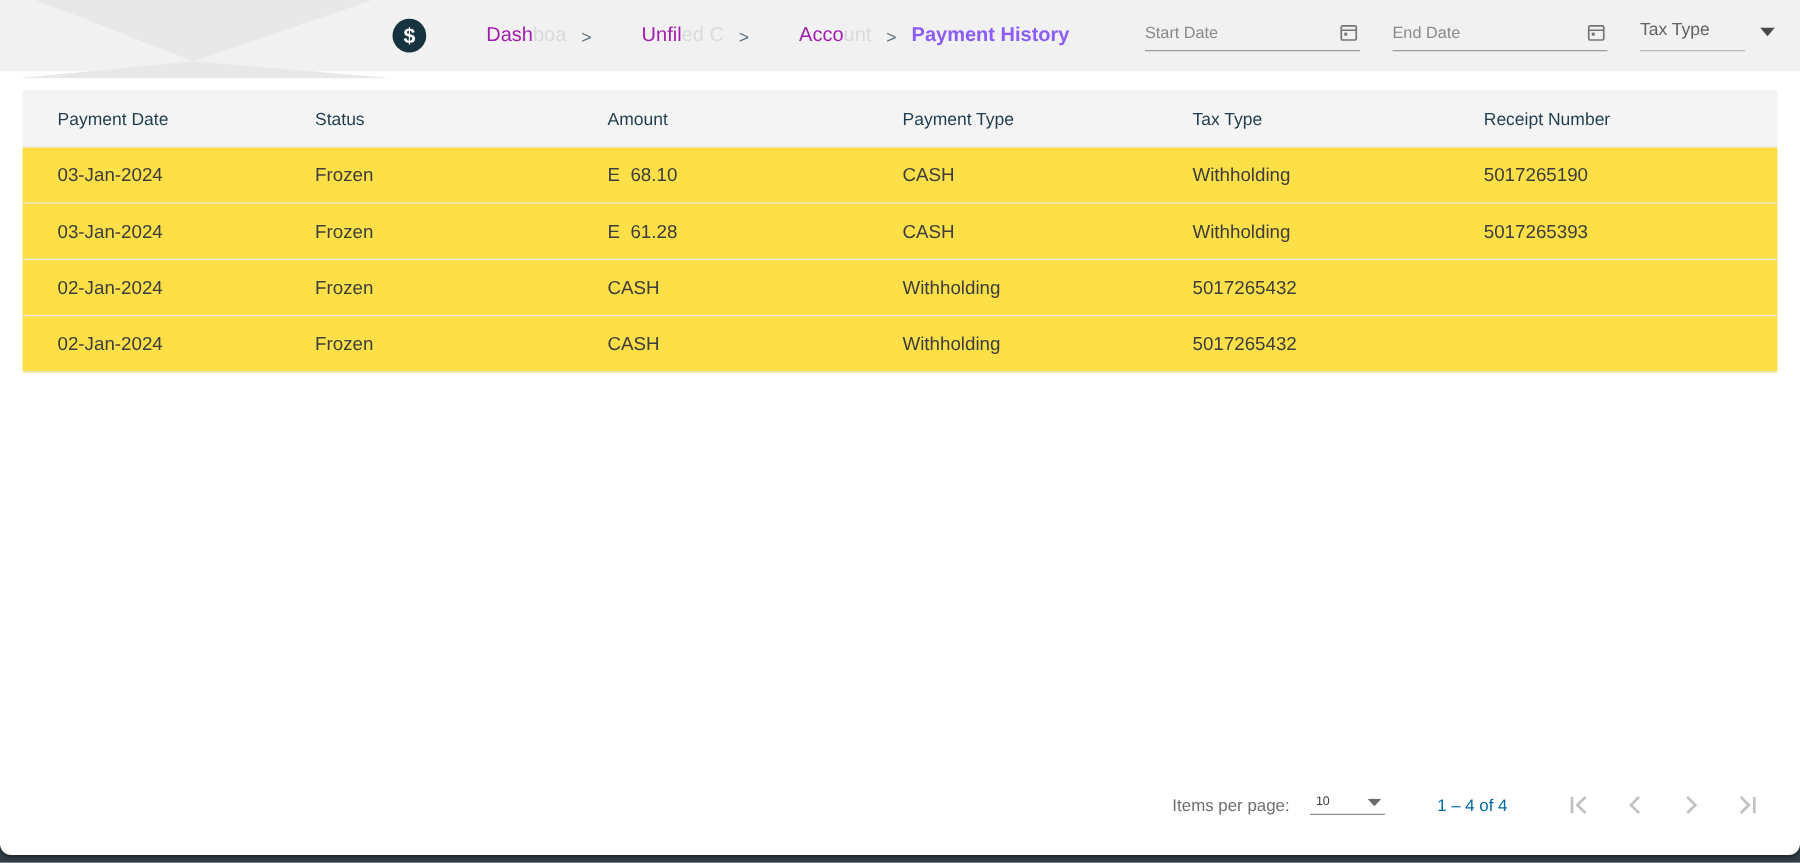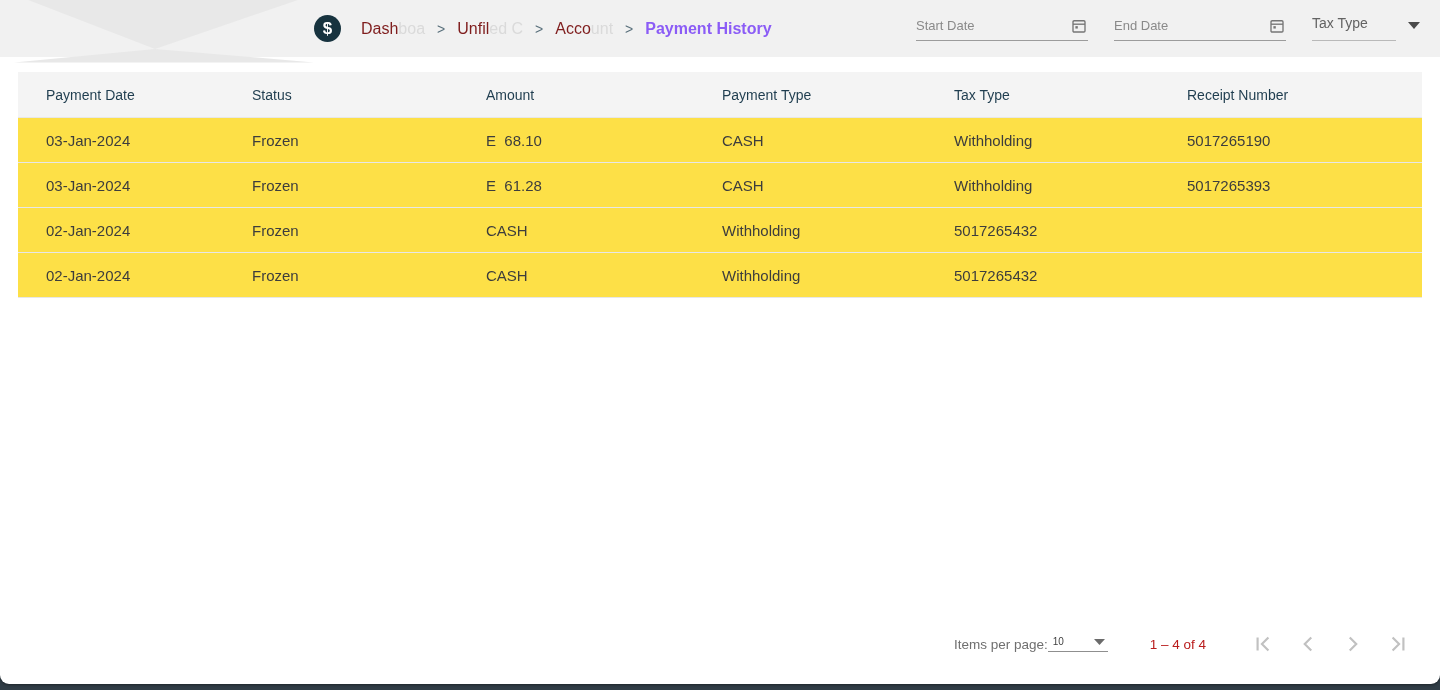"Dash" .crumb .vis { color: #7f1d1d -> #a21caf; margin-left: none -> 28px }
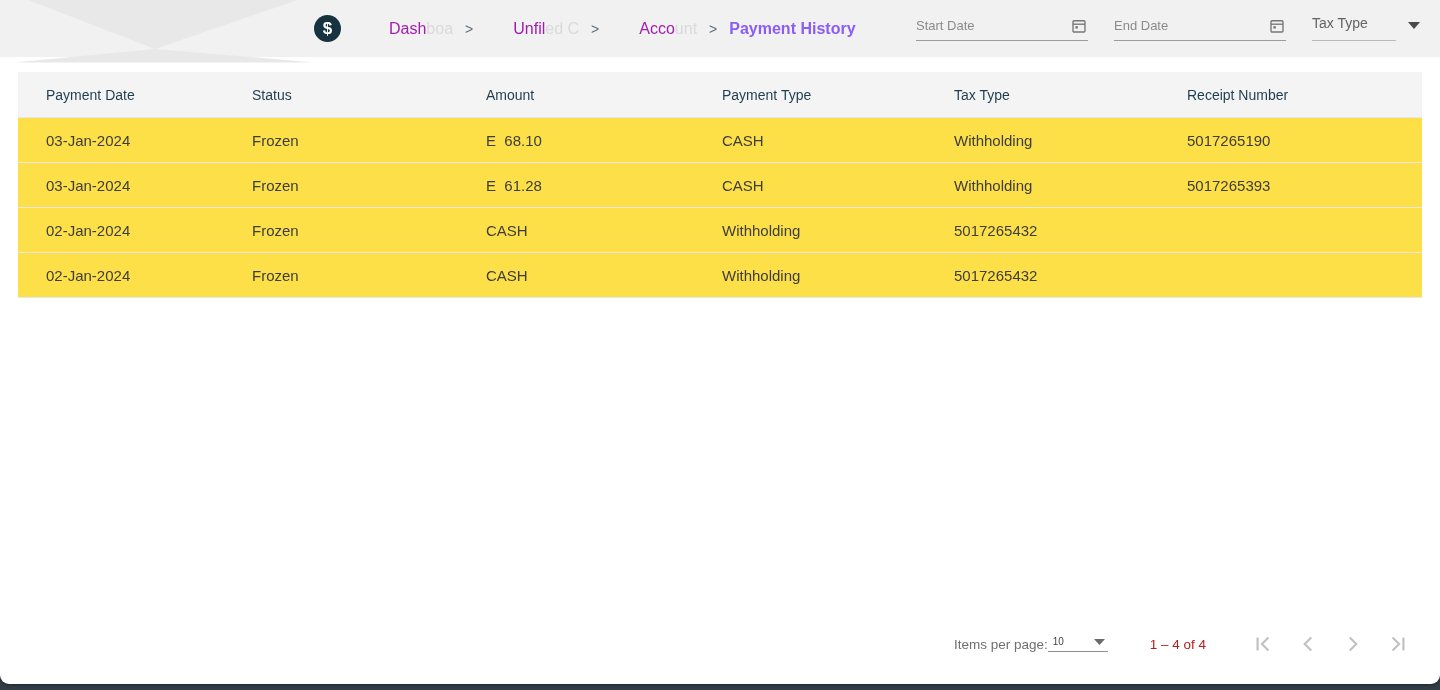"Items per page:" .ipp-label { margin-right: 0 -> 16px }
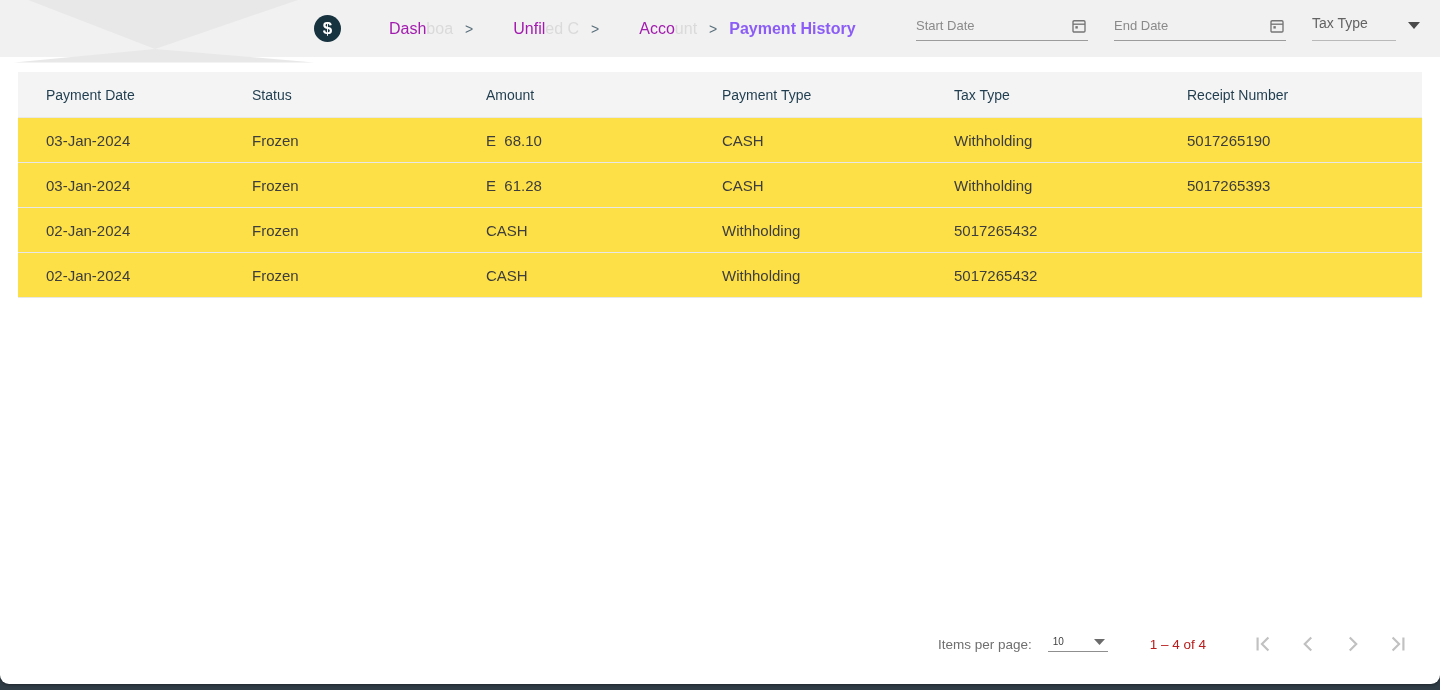"1 – 4 of 4" .range { color: #b91c1c -> #0369a1 }
